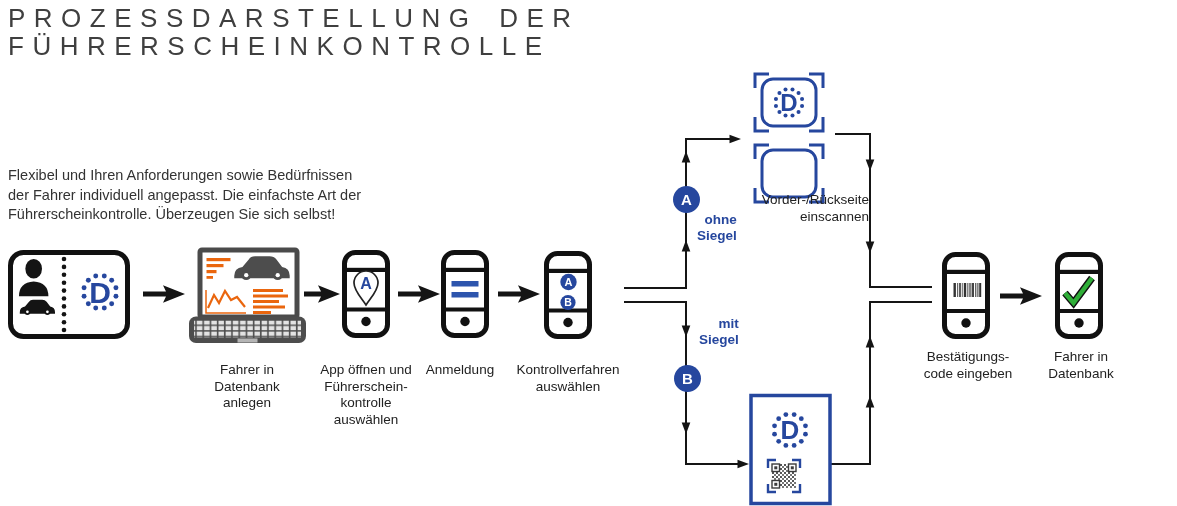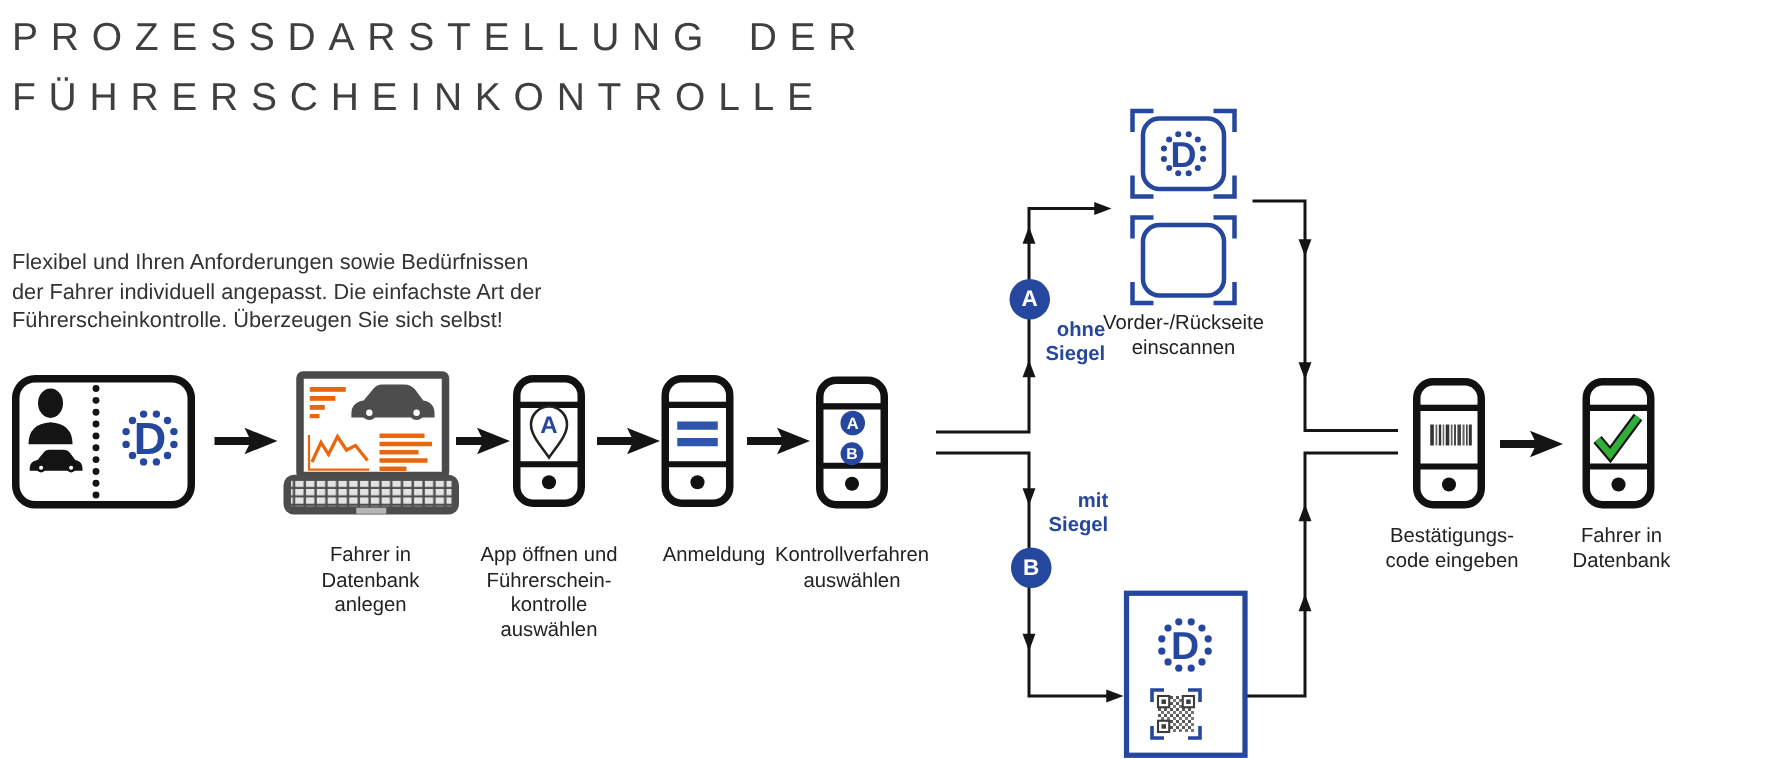"PROZESSDARSTELLUNG DER" .title { line-height: 40px -> 28px }
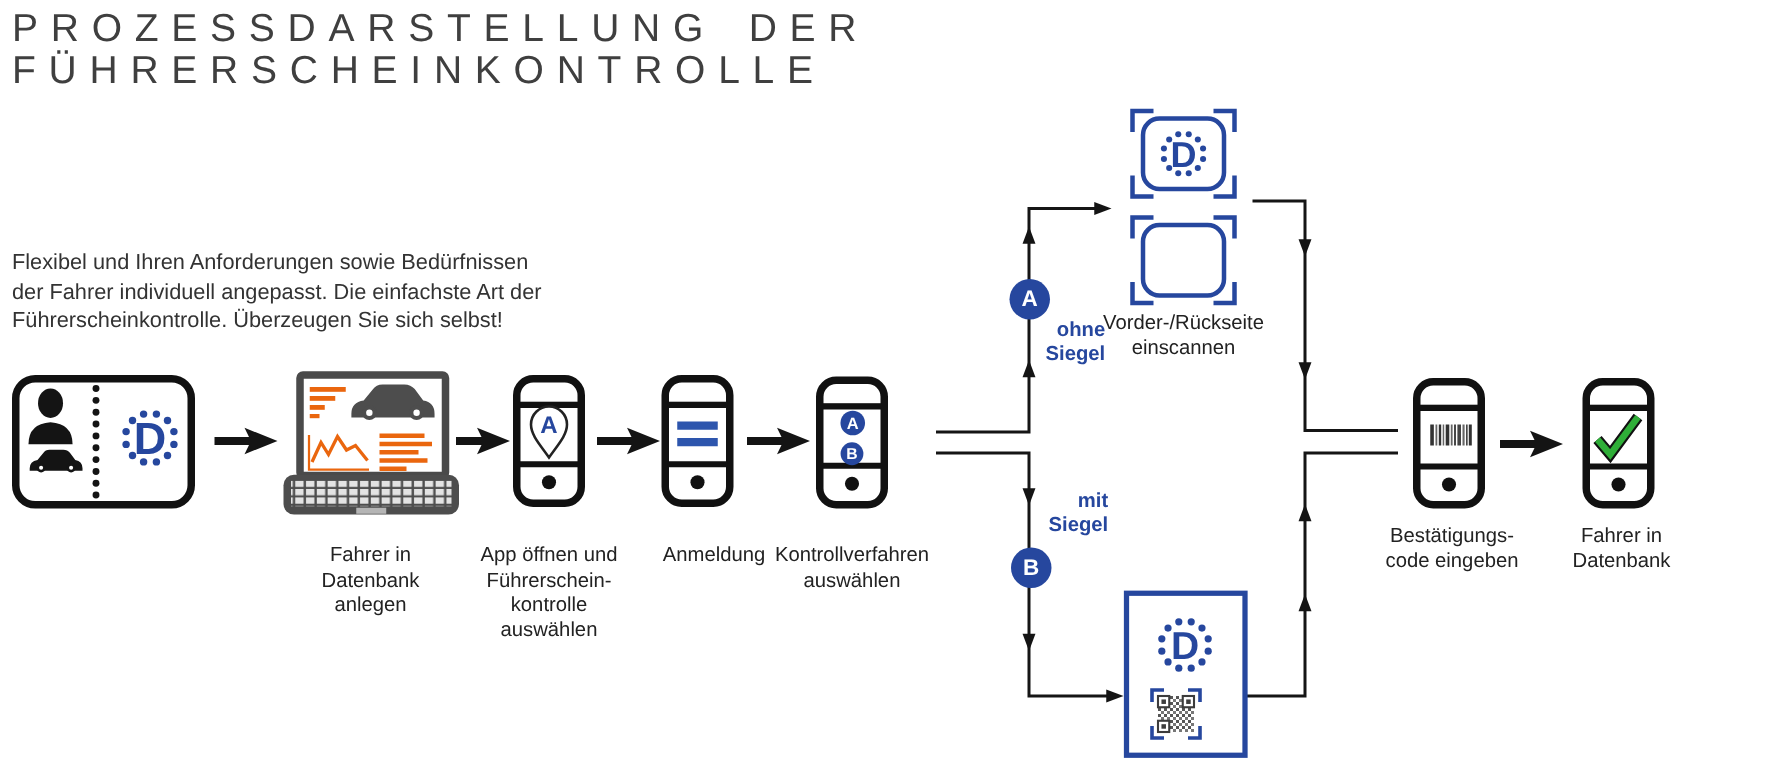"Vorder-/Rückseite" div.abs { text-align: none -> right; top: 207px -> 192px }
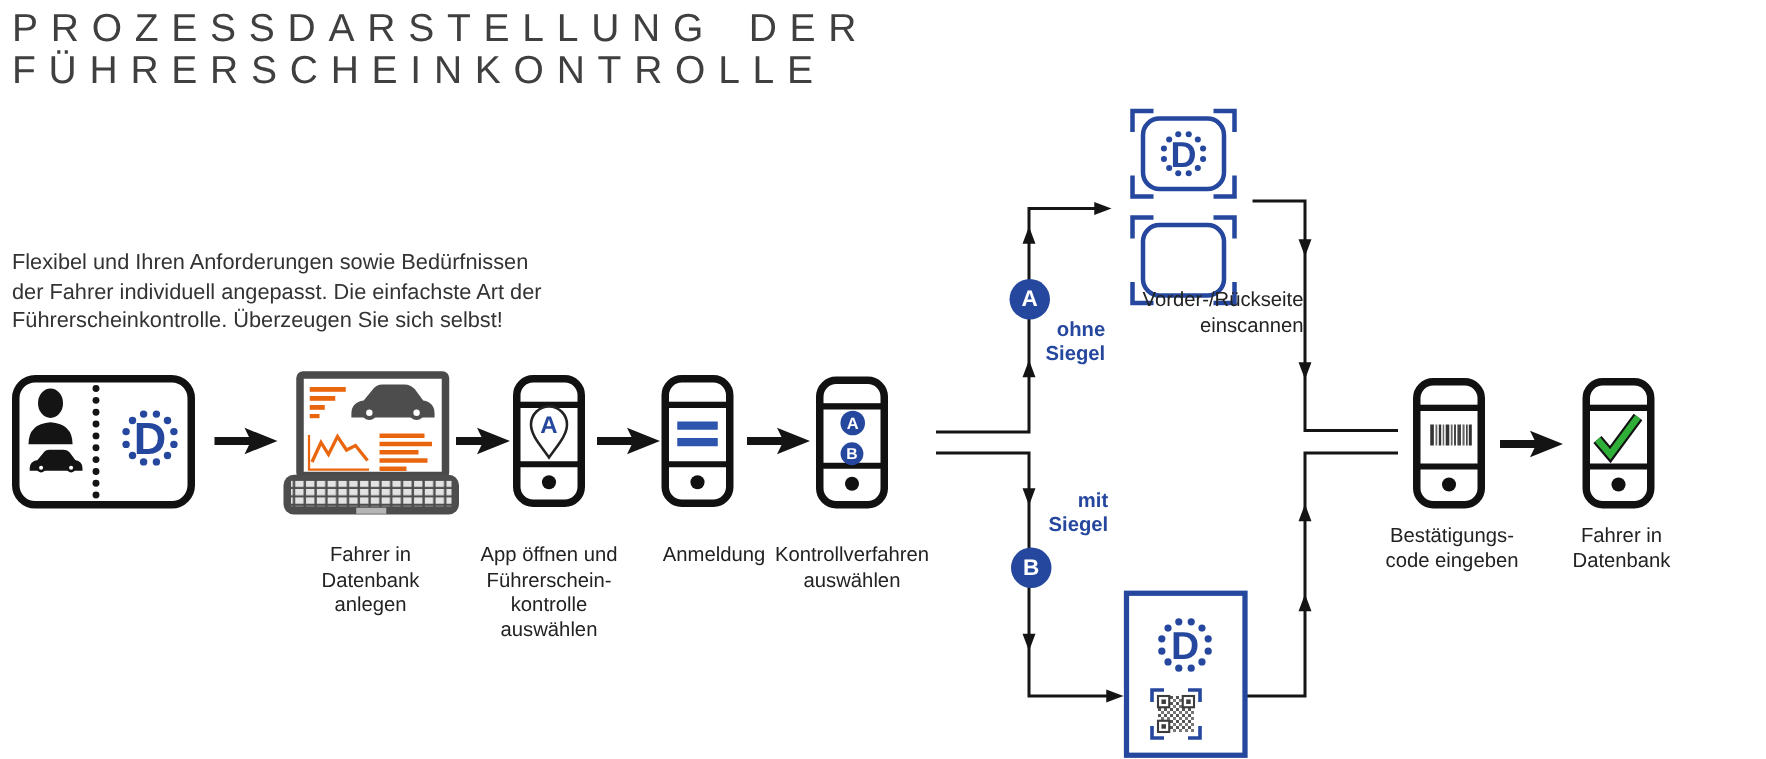"mit" div.abs { top: 326px -> 316px }
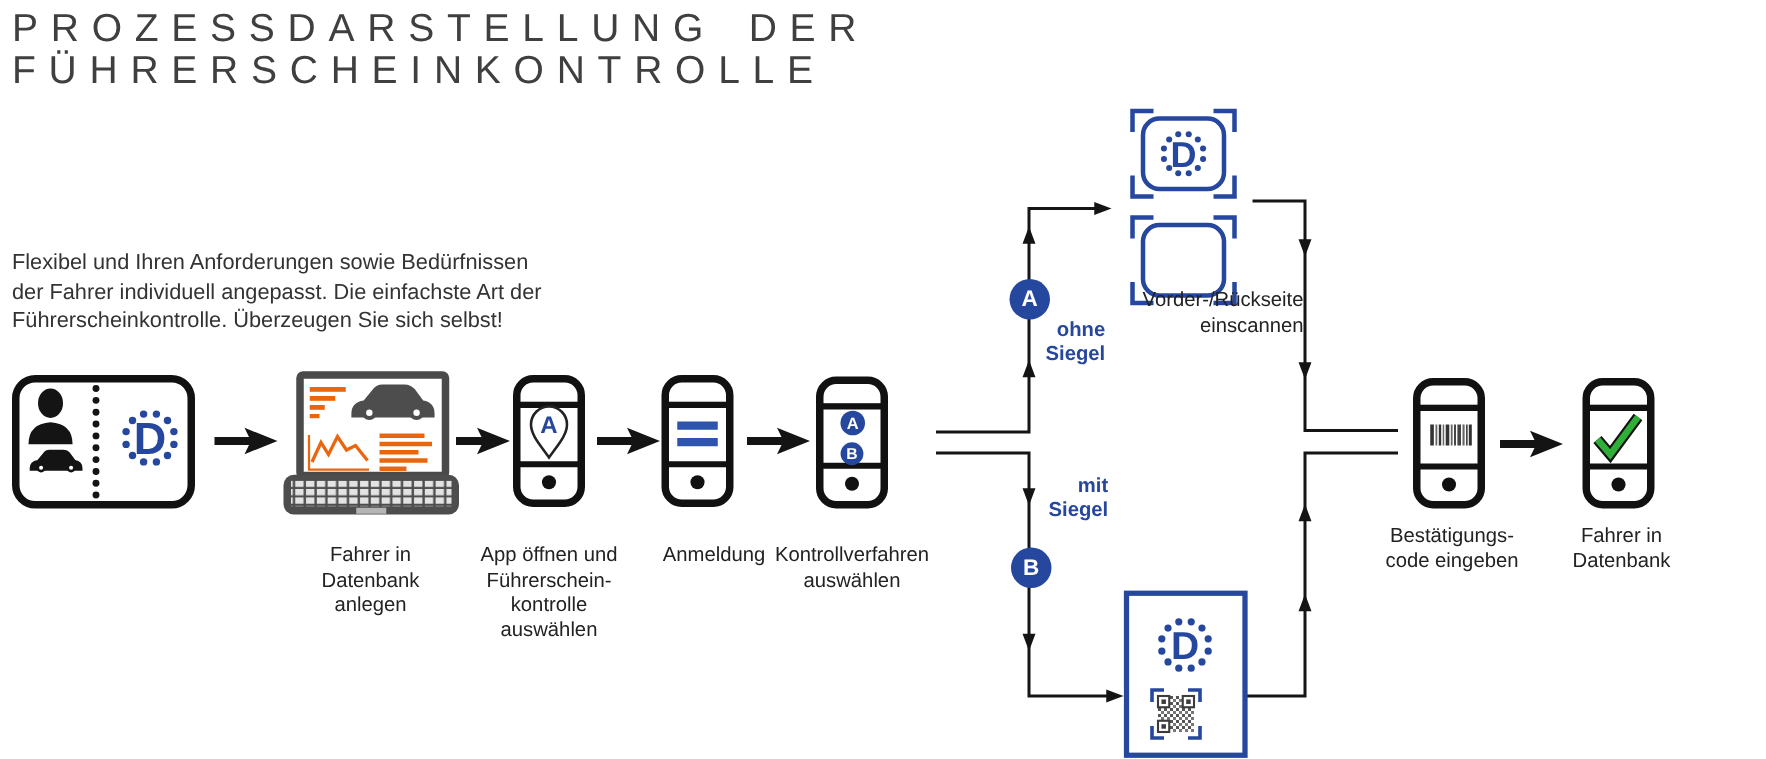"Anmeldung" div.abs { left: 396px -> 380px }
